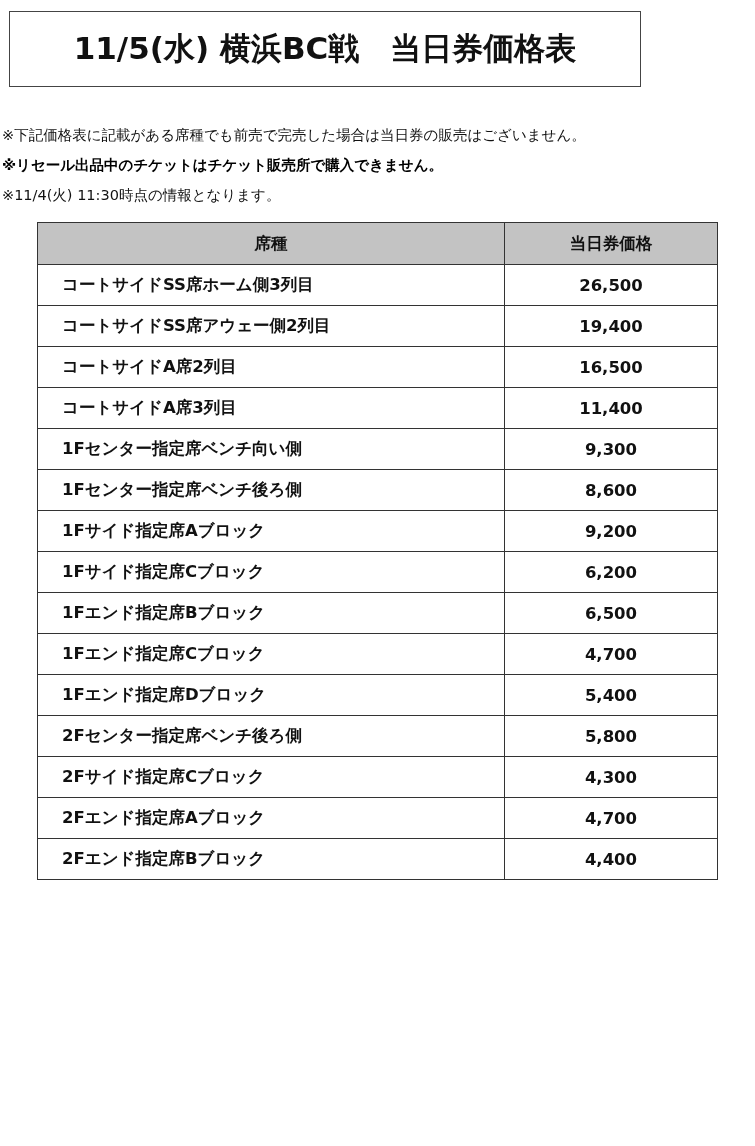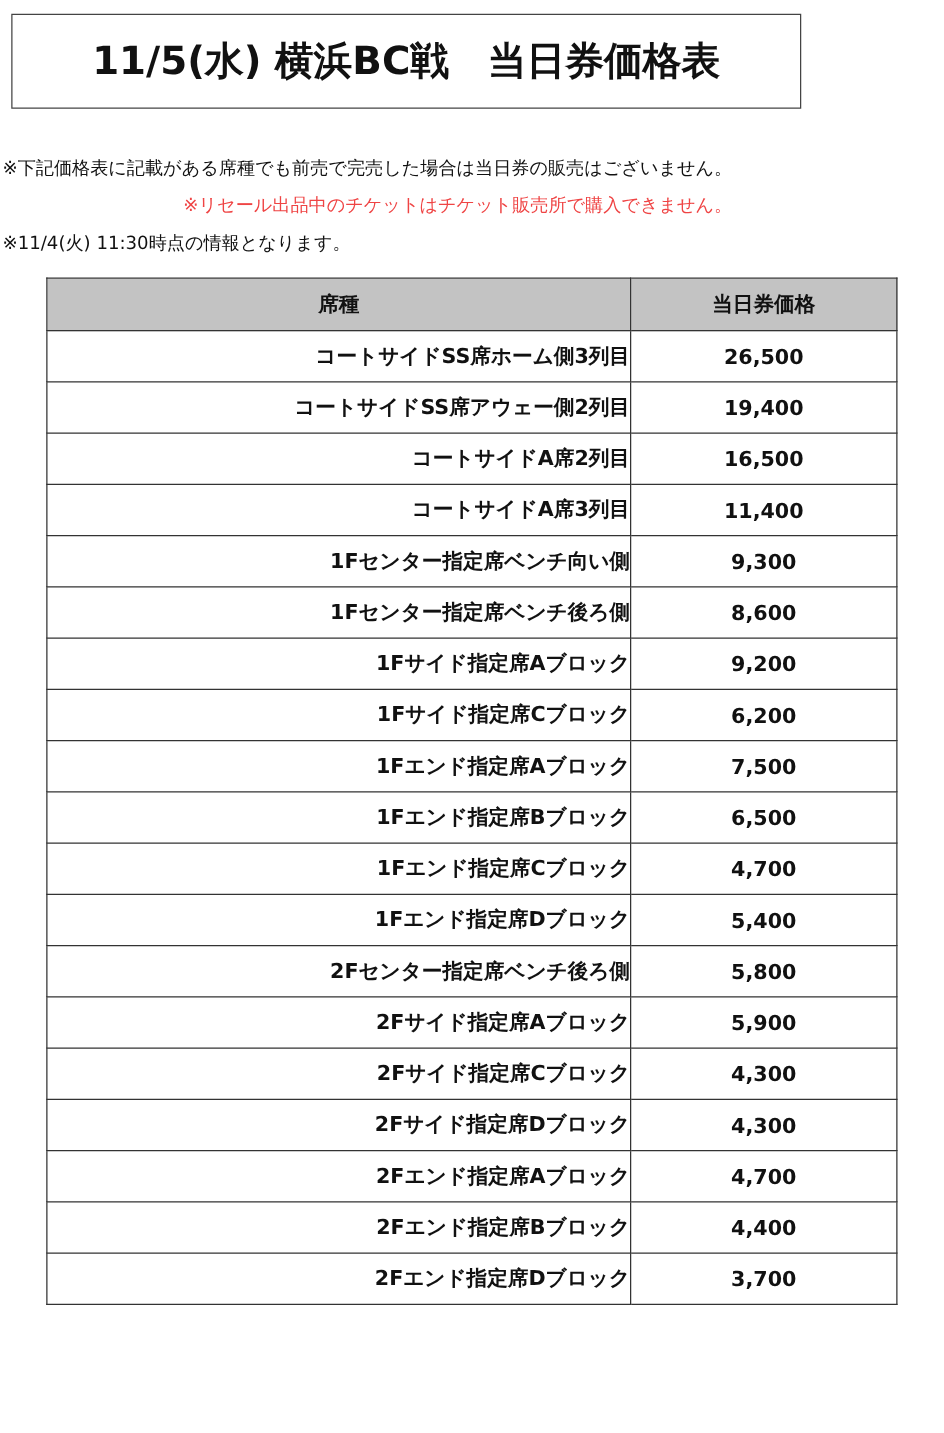"※リセール出品中のチケットはチケット販売所で購入できません。" .note.red { color: #ef4444 -> #000000; font-weight: normal -> bold; text-align: right -> none }
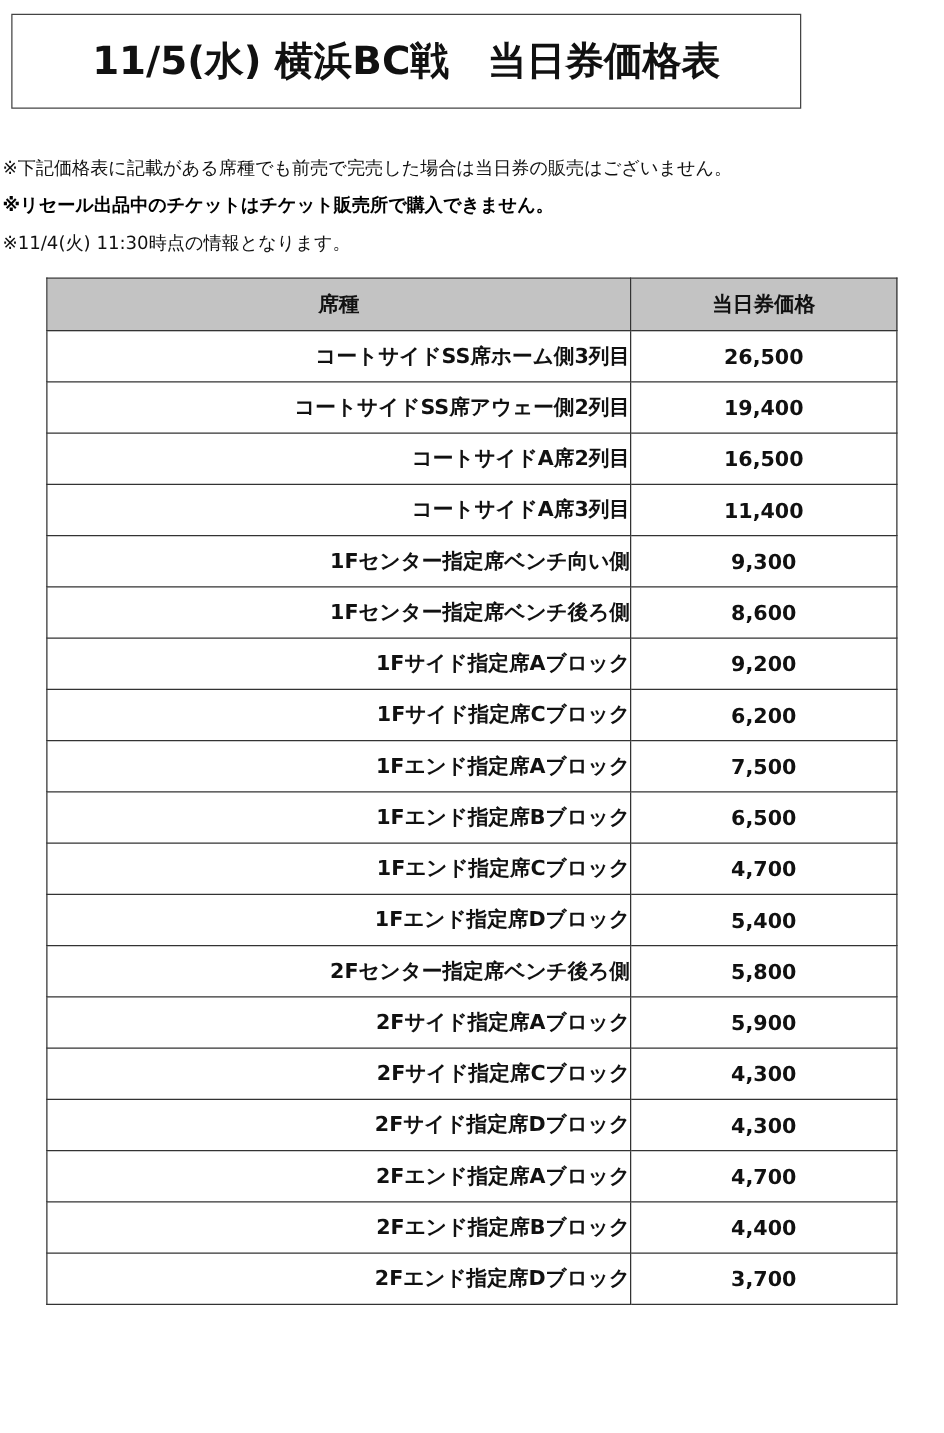"コートサイドSS席ホーム側3列目" table.price td.seat { text-align: right -> left }
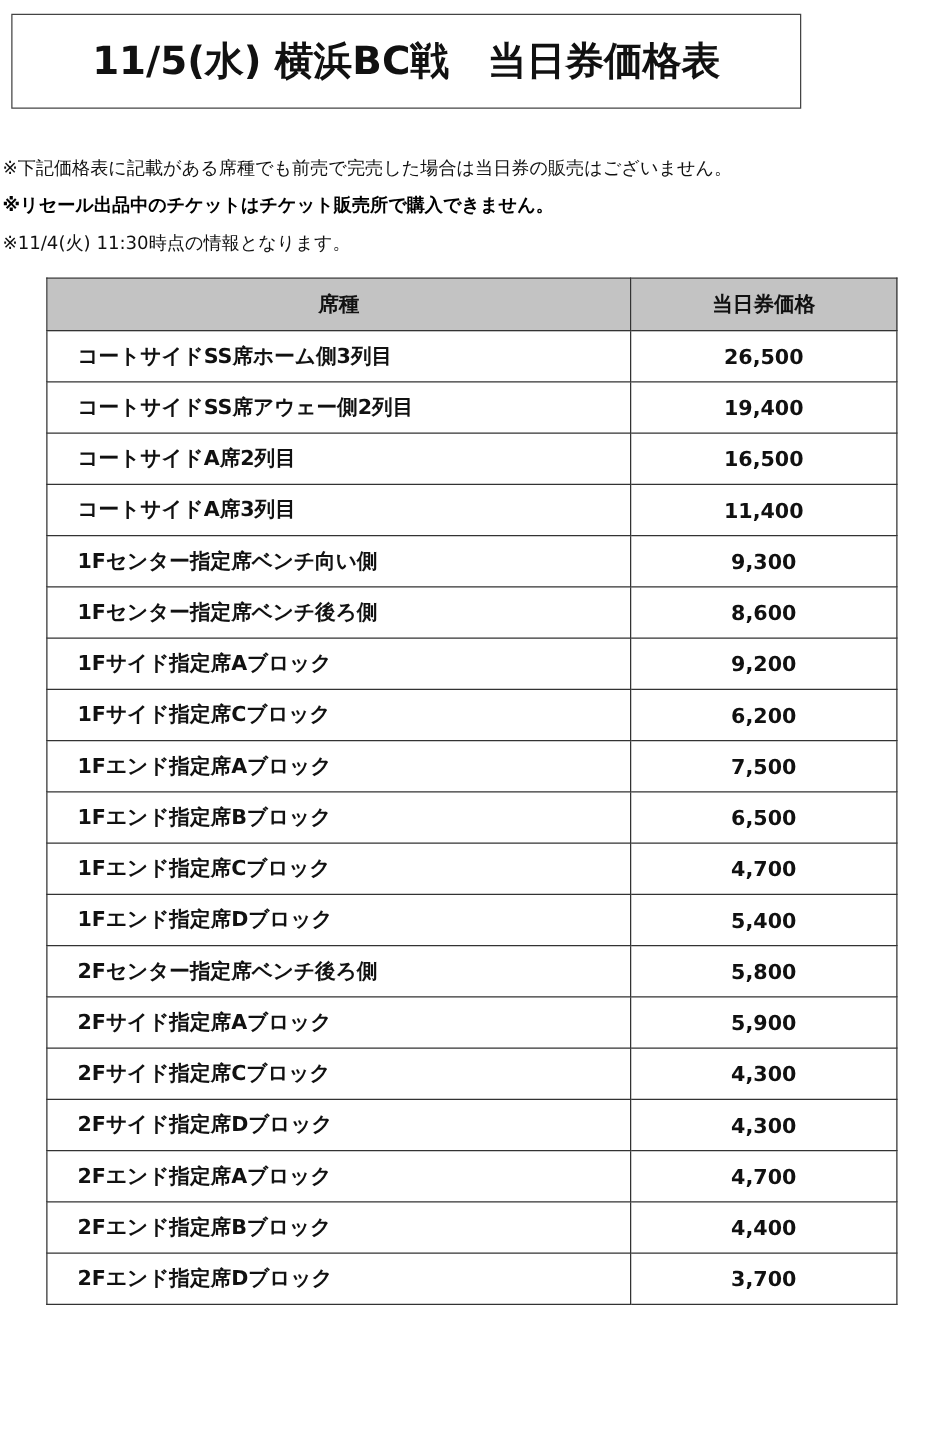"1Fエンド指定席Aブロック" tr { html: <tr> <td>1Fエンド指定席Aブロック</td> <td>7,500</td> </tr> -> none }
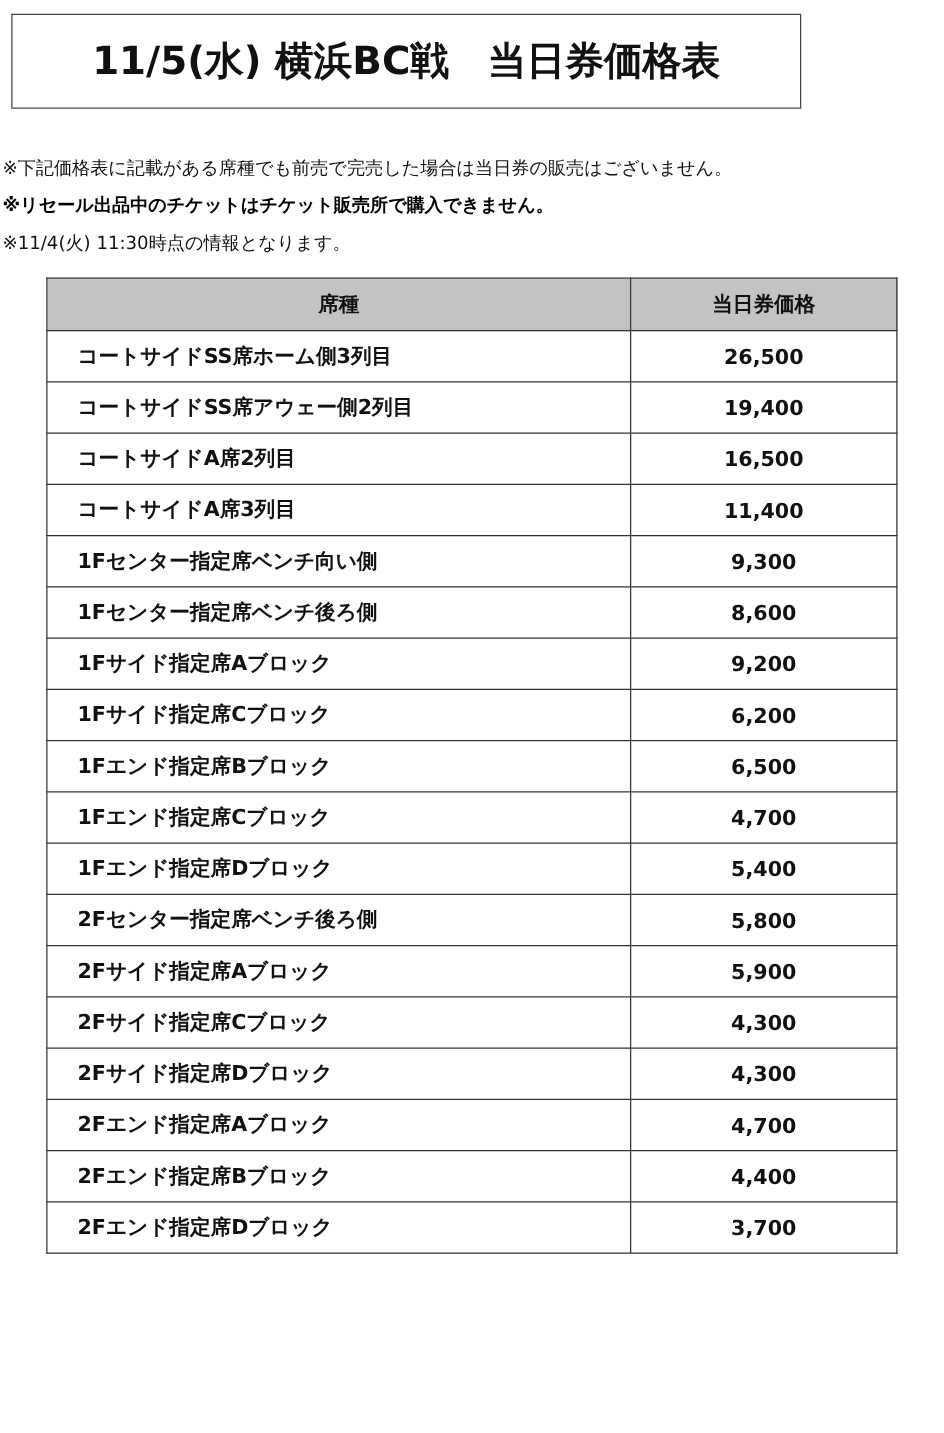"2Fサイド指定席Aブロック" tr { html: <tr> <td>2Fサイド指定席Aブロック</td> <td>5,900</td> </tr> -> none }
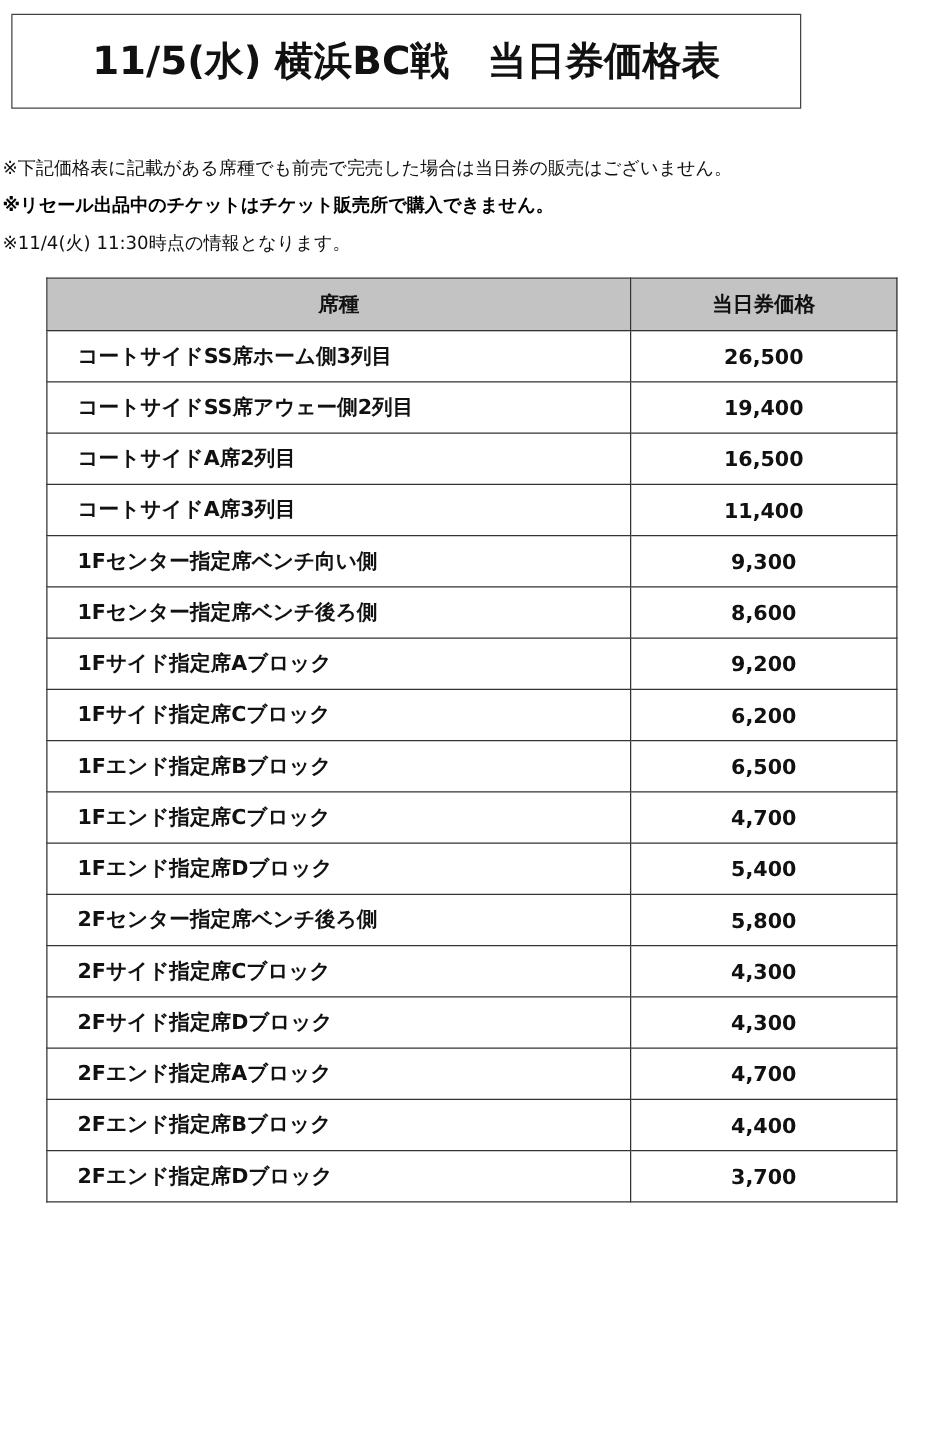"2Fサイド指定席Dブロック" tr { html: <tr> <td>2Fサイド指定席Dブロック</td> <td>4,300</td> </tr> -> none }
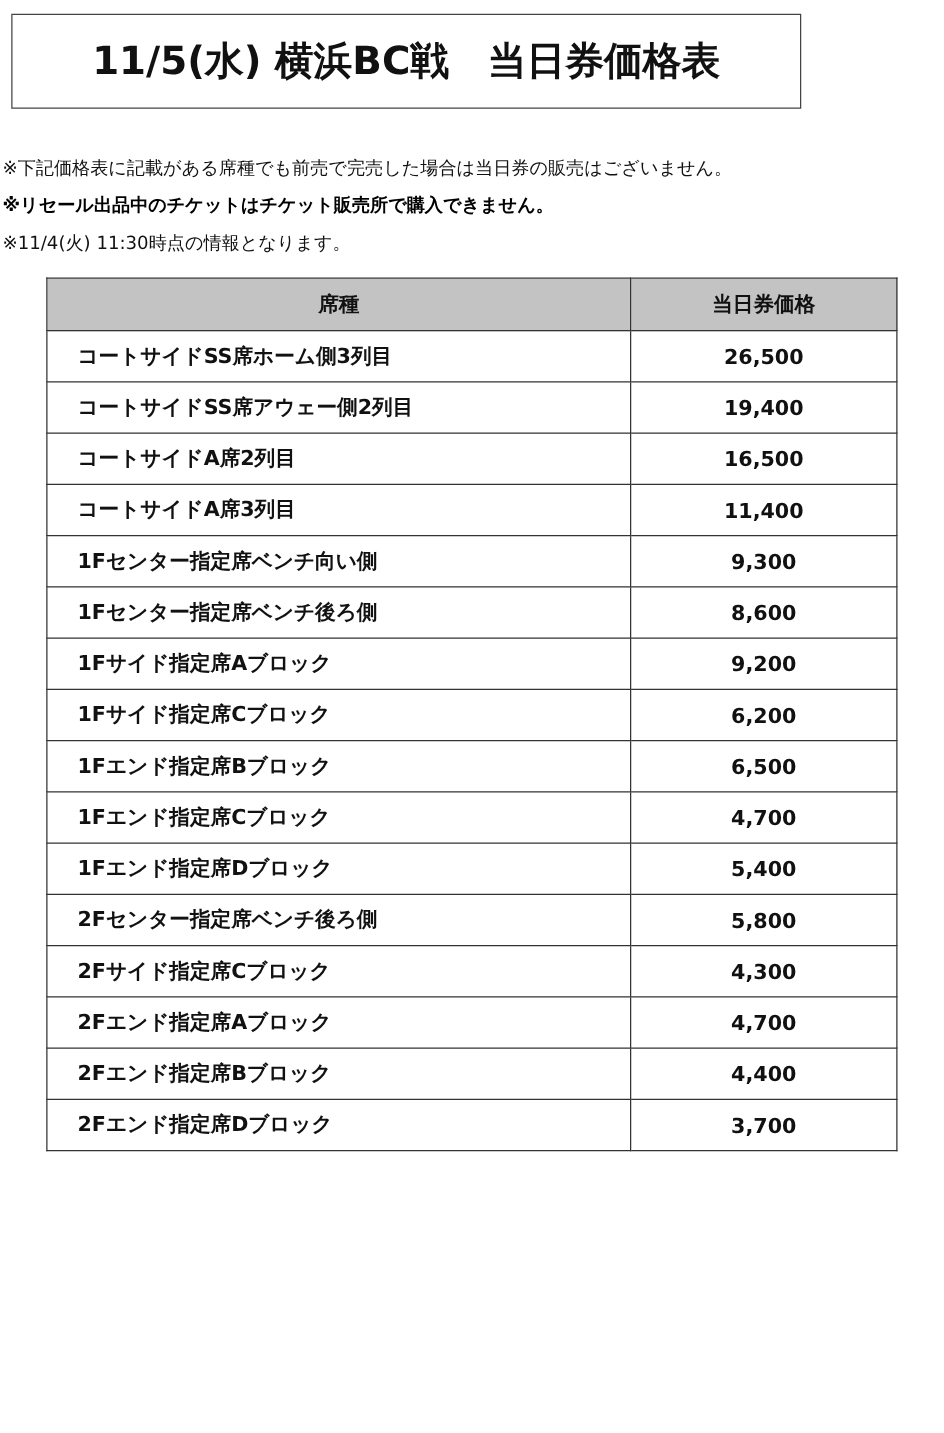"2Fエンド指定席Dブロック" tr { html: <tr> <td>2Fエンド指定席Dブロック</td> <td>3,700</td> </tr> -> none }
